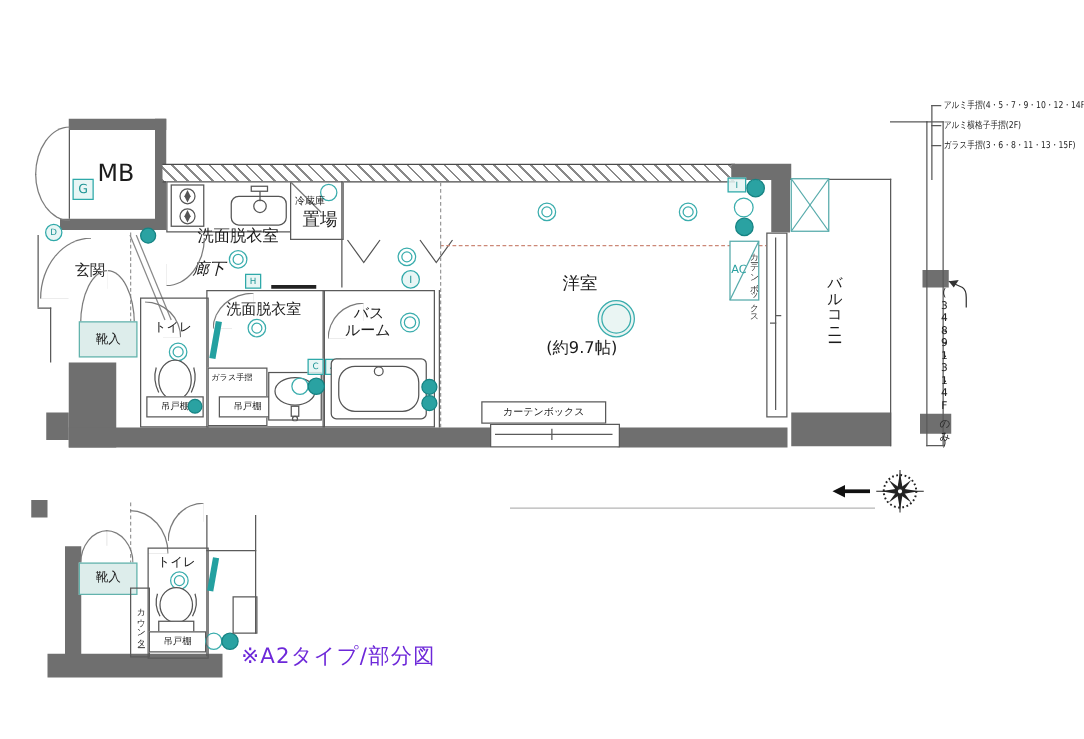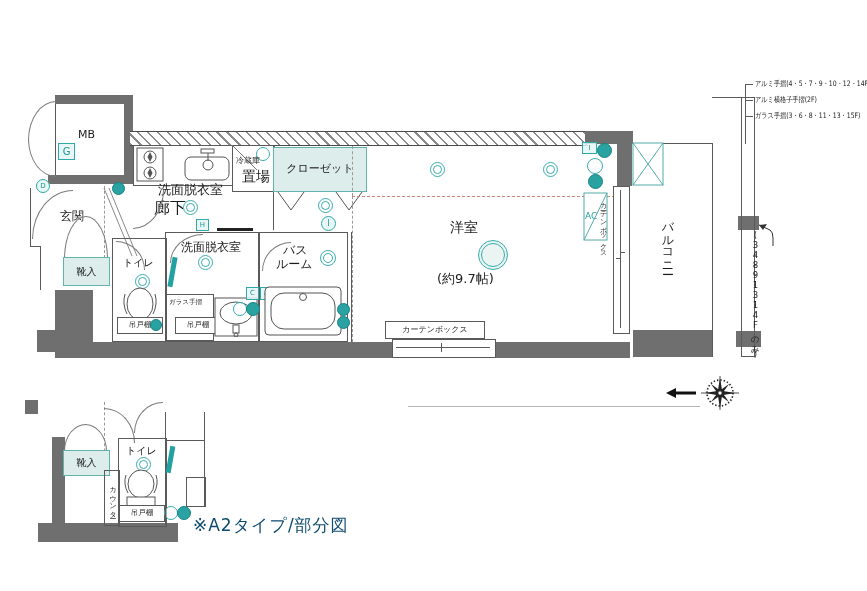"MB" div.lbl { font-size: 11px -> 19px }
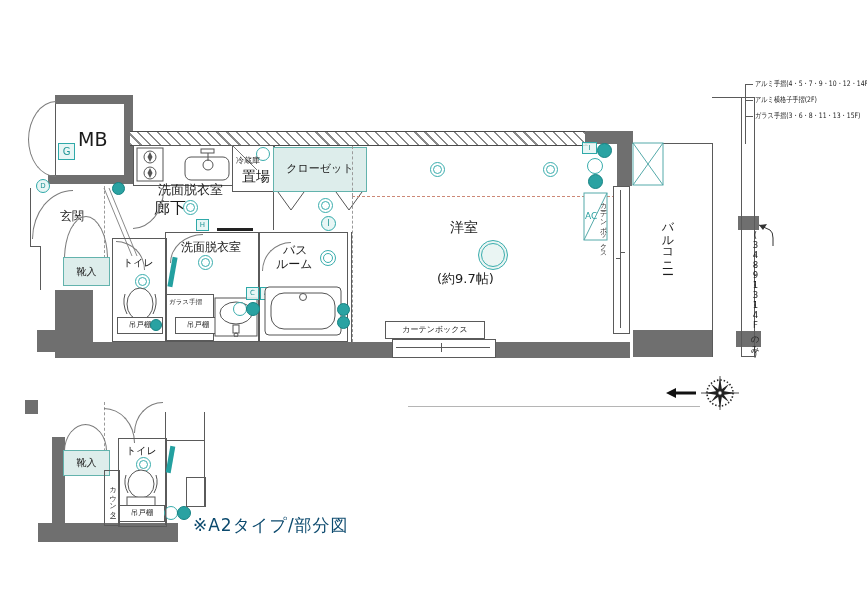"クローゼット" div.cyanbox { html: <div> <span>クローゼット</span> </div> -> none }
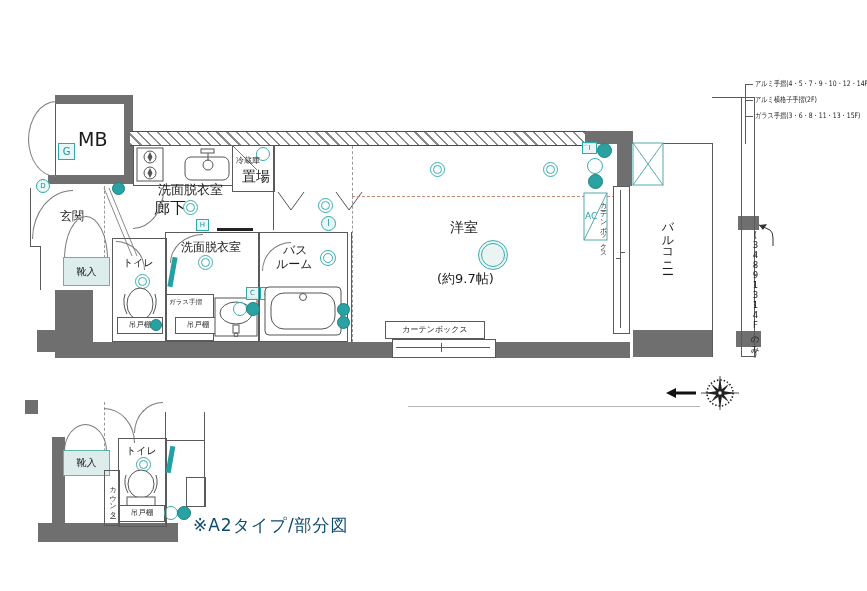"廊下" div.lbl { font-size: 16px -> 13px; font-style: none -> italic; top: 199px -> 209px }
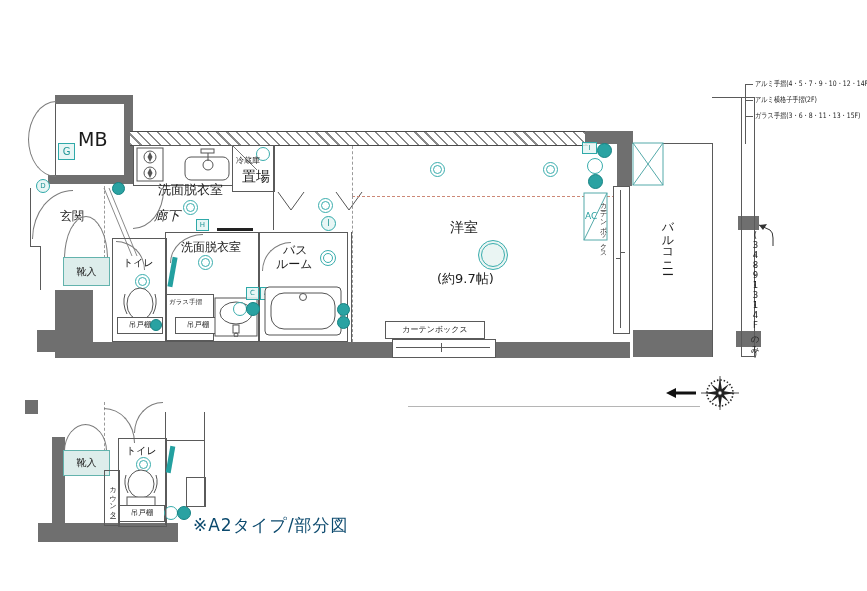"※A2タイプ/部分図" div.lbl { color: #0c4a6e -> #6d28d9 }
